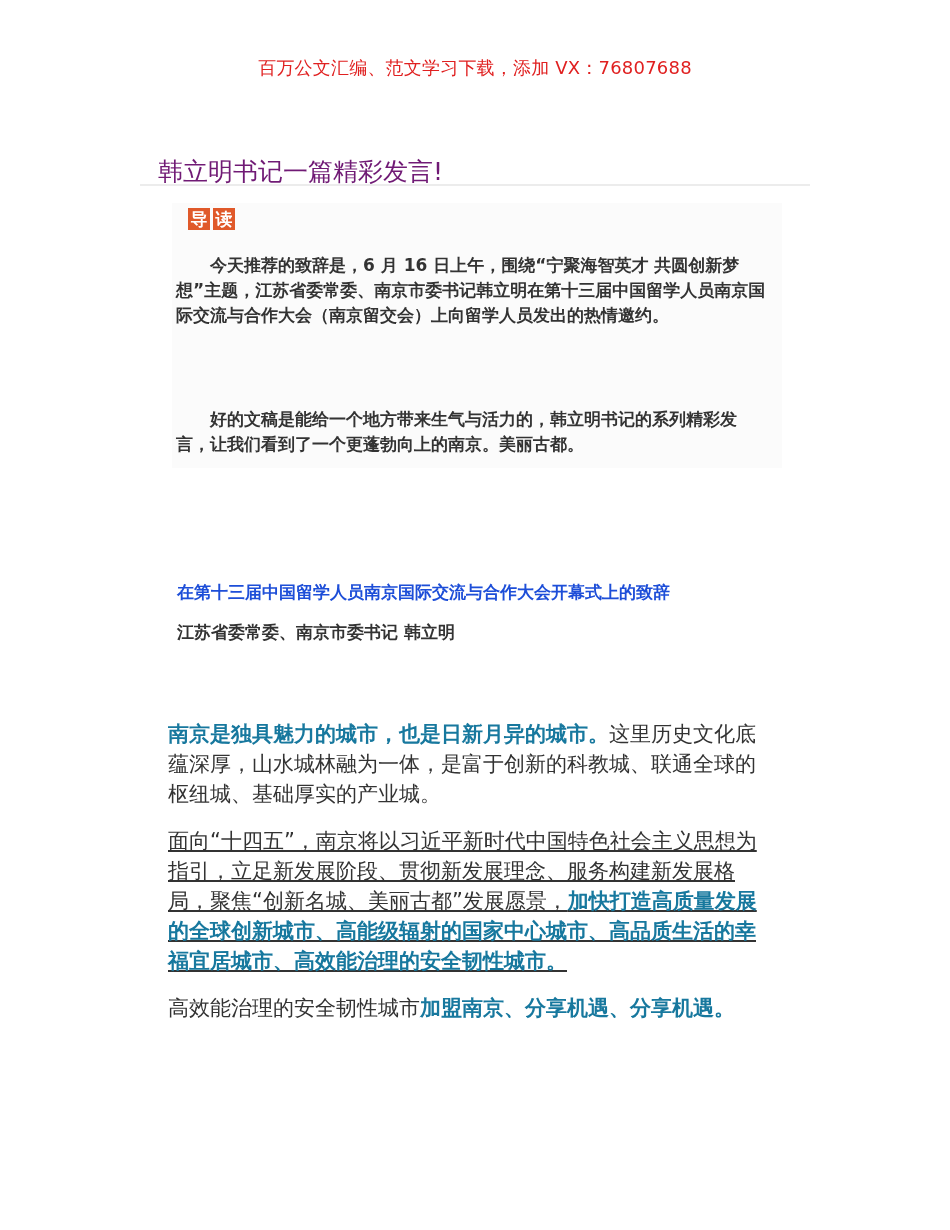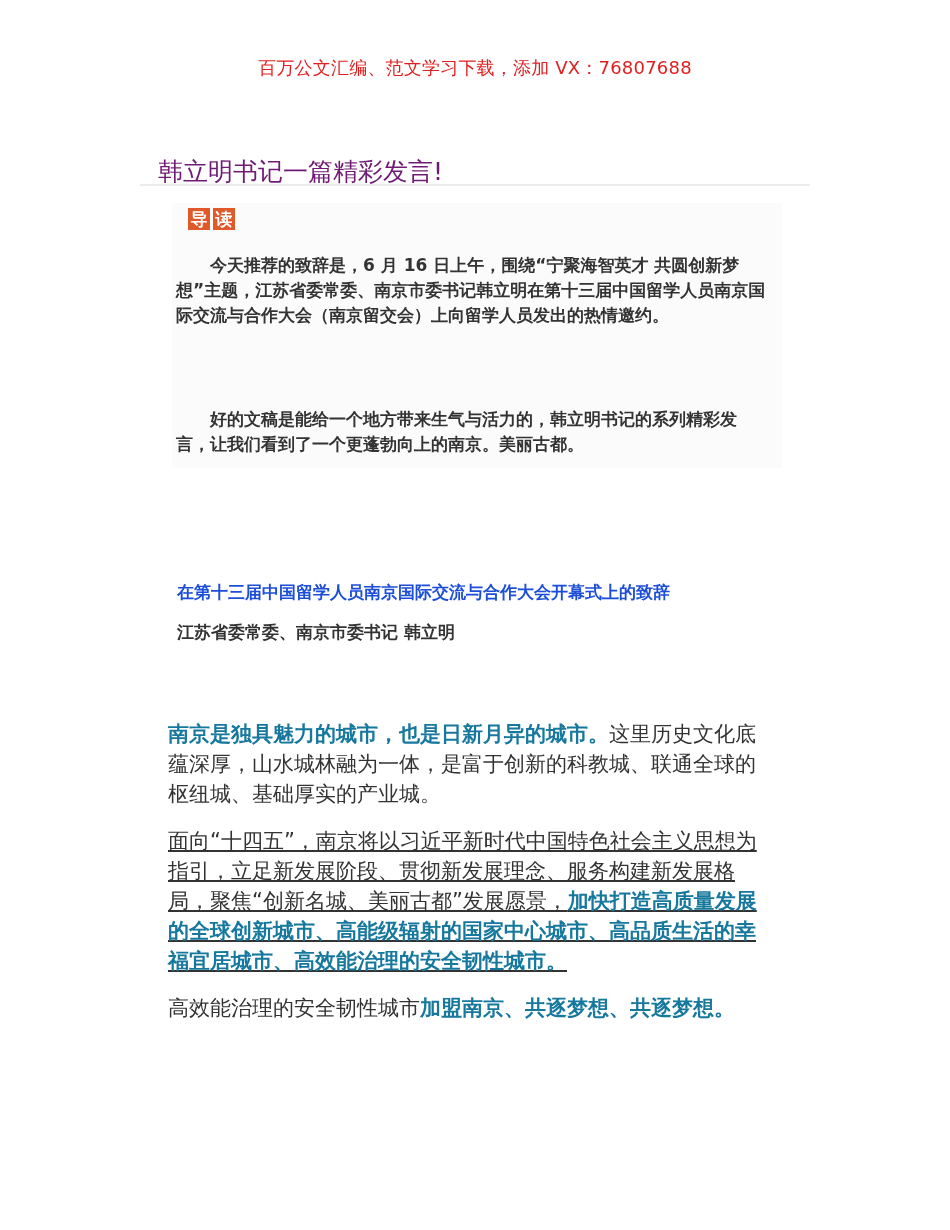"加盟南京、共逐梦想、共逐梦想。" span.hl { text: 共逐梦想、共逐梦想 -> 分享机遇、分享机遇 }
